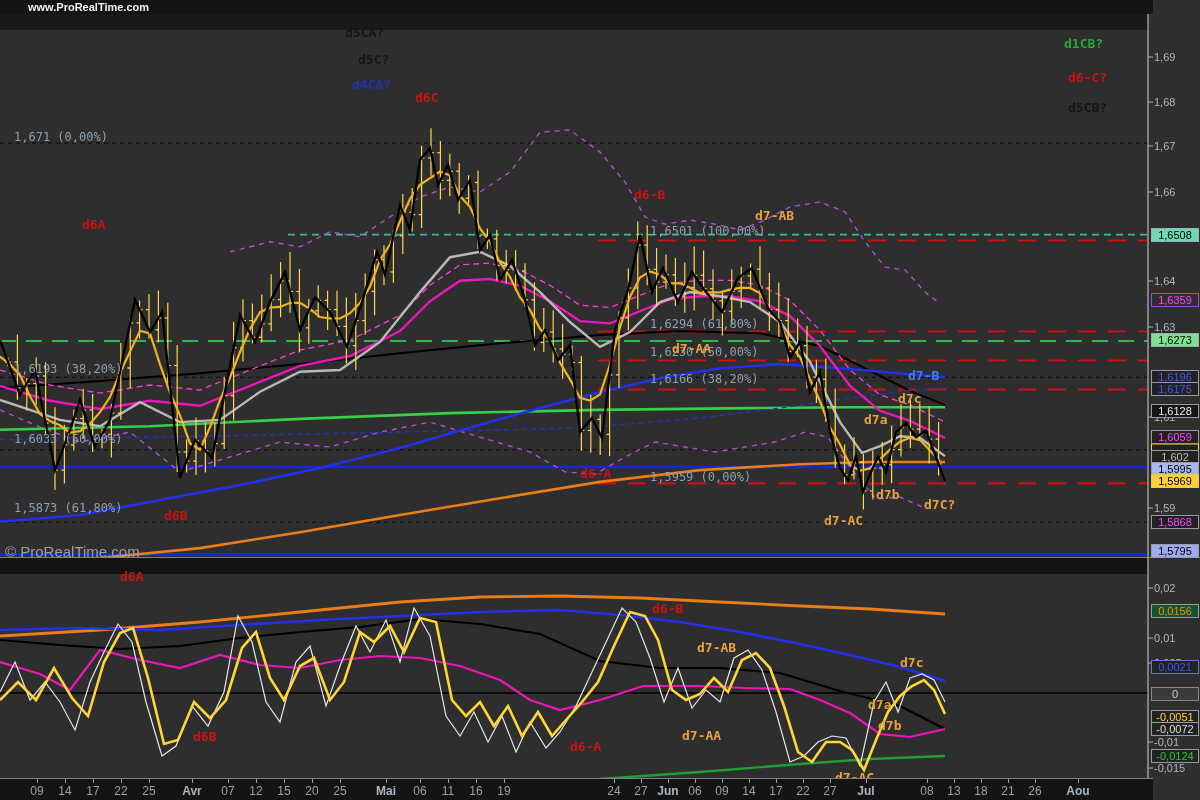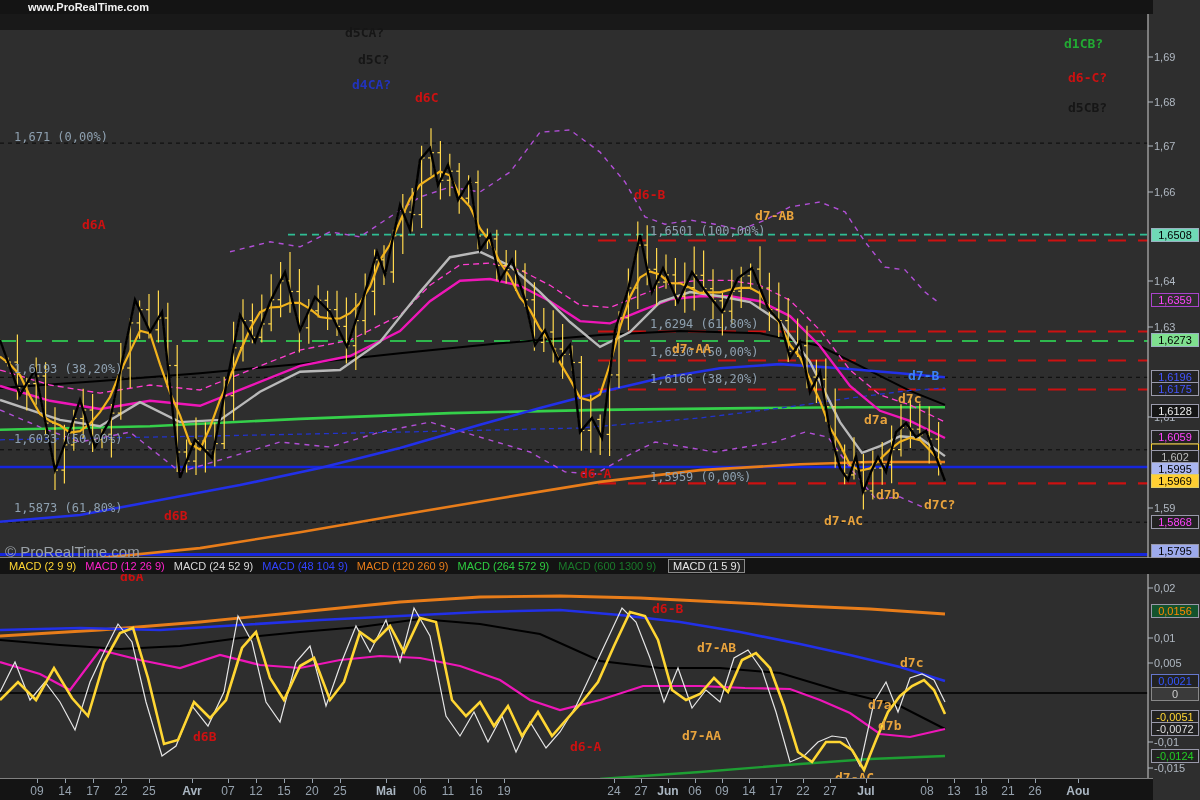"MACD (2 9 9)" div.legendband { html: <div> <span>MACD (2 9 9)</span> <span>MACD (12 26 9)</span> <span>MACD (24 52 9)</span> <span>MACD (48 104 9)</span> <span>MACD (120 260 9)</span> <span>MACD (264 572 9)</span> <span>MACD (600 1300 9)</span> <span>MACD (1 5 9)</span> </div> -> none }
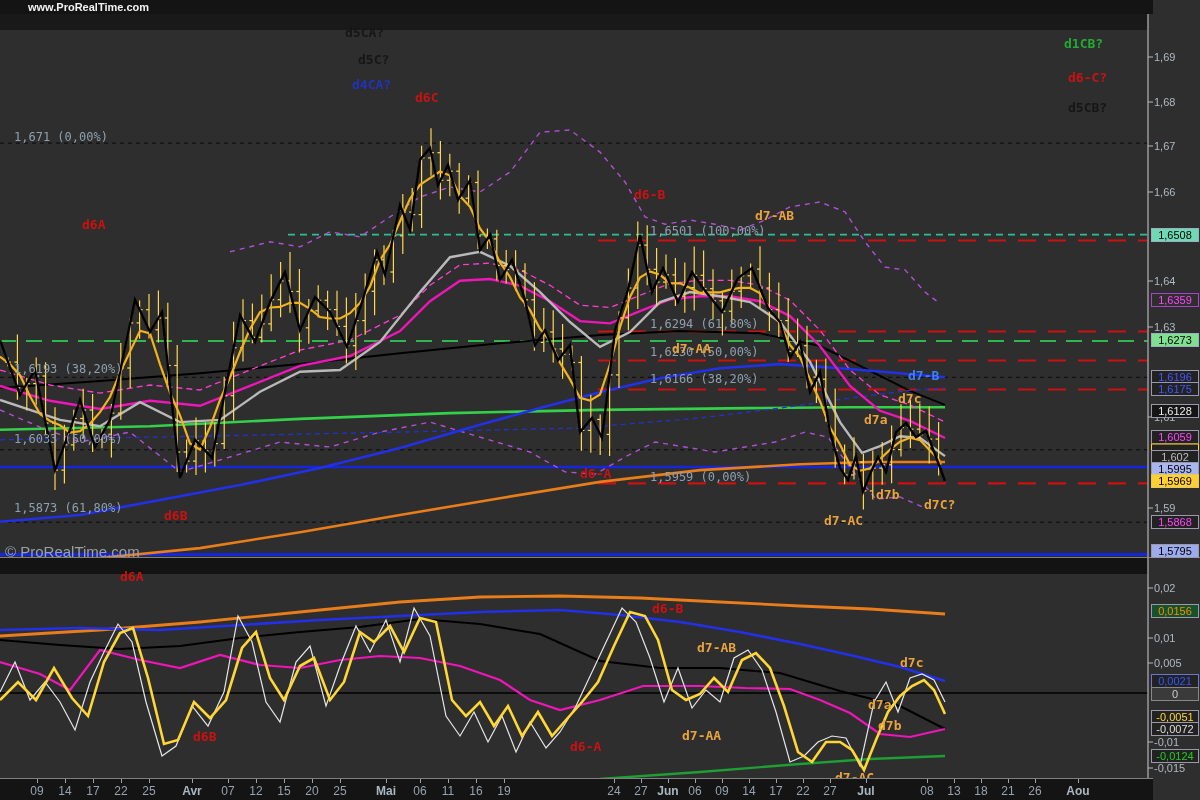"0,0021" div.axis-badge { top: 681px -> 667px }
